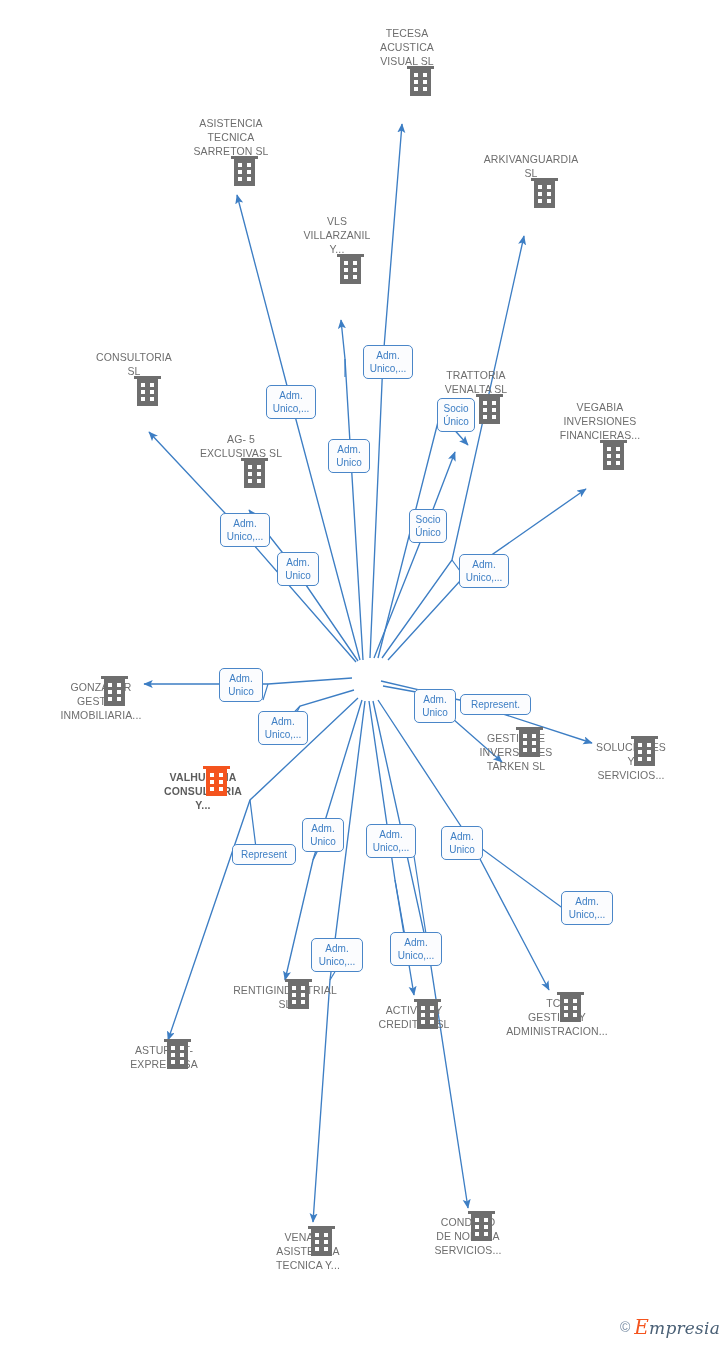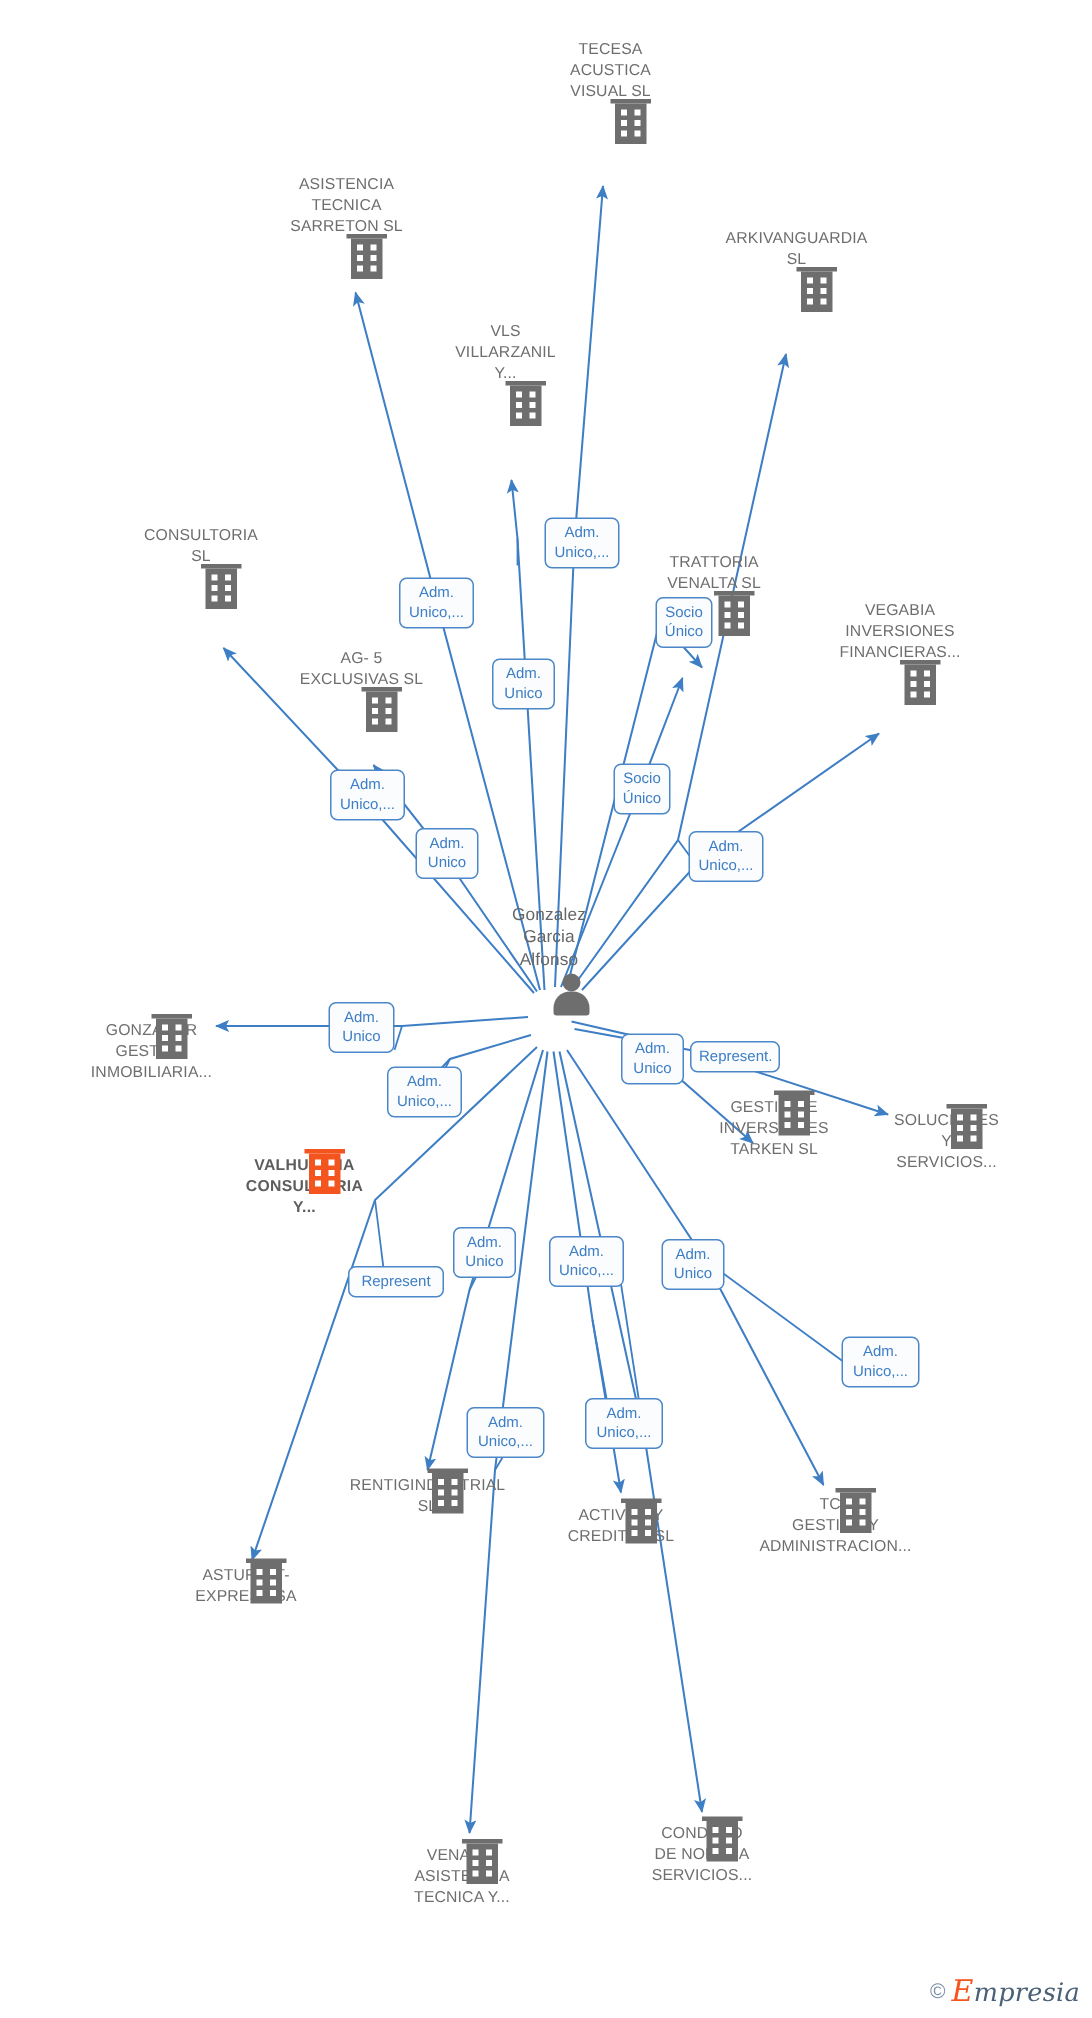"Gonzalez" div.node { html: <div> <span>Gonzalez Garcia Alfonso</span> <span><span><span></span><span></span></span></span> </div> -> none }
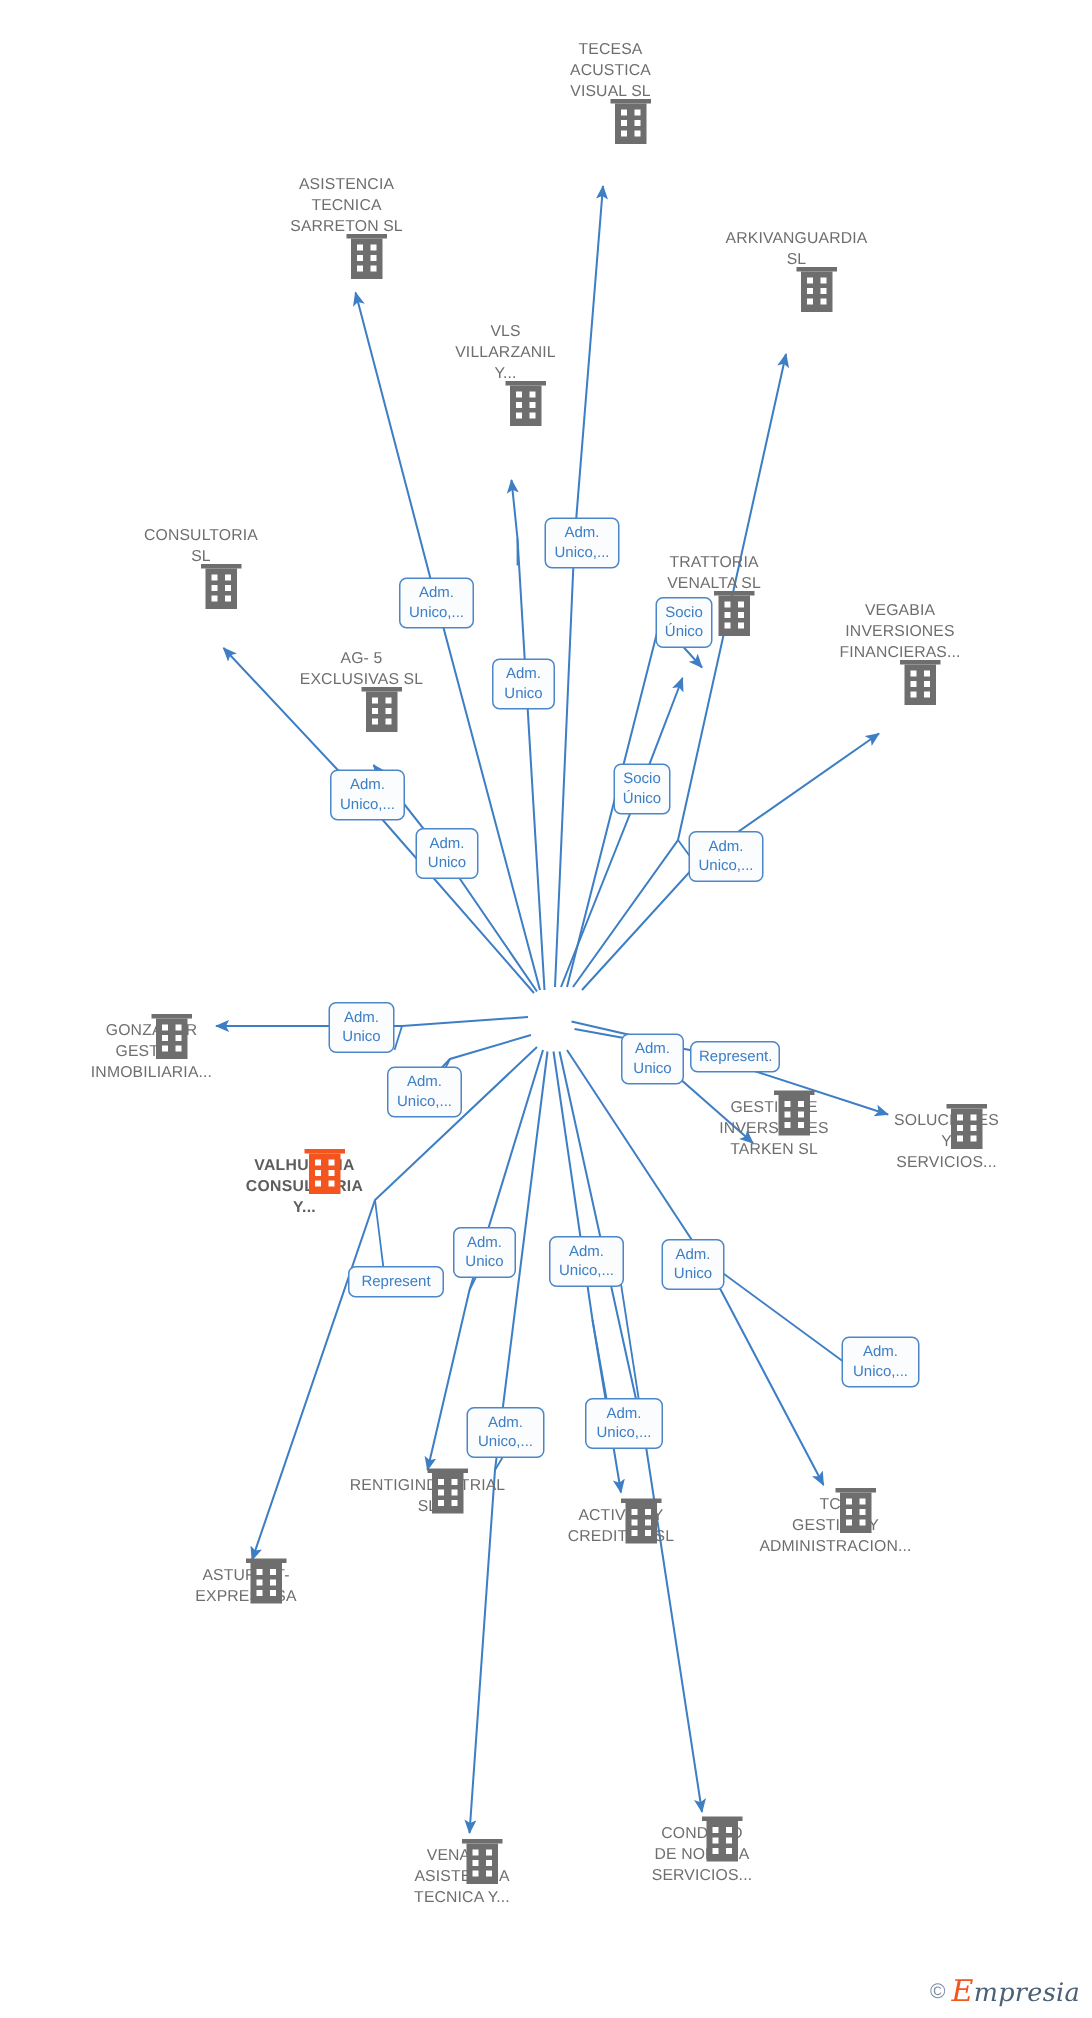"Represent." div.chip { width: 60px -> 71px }
